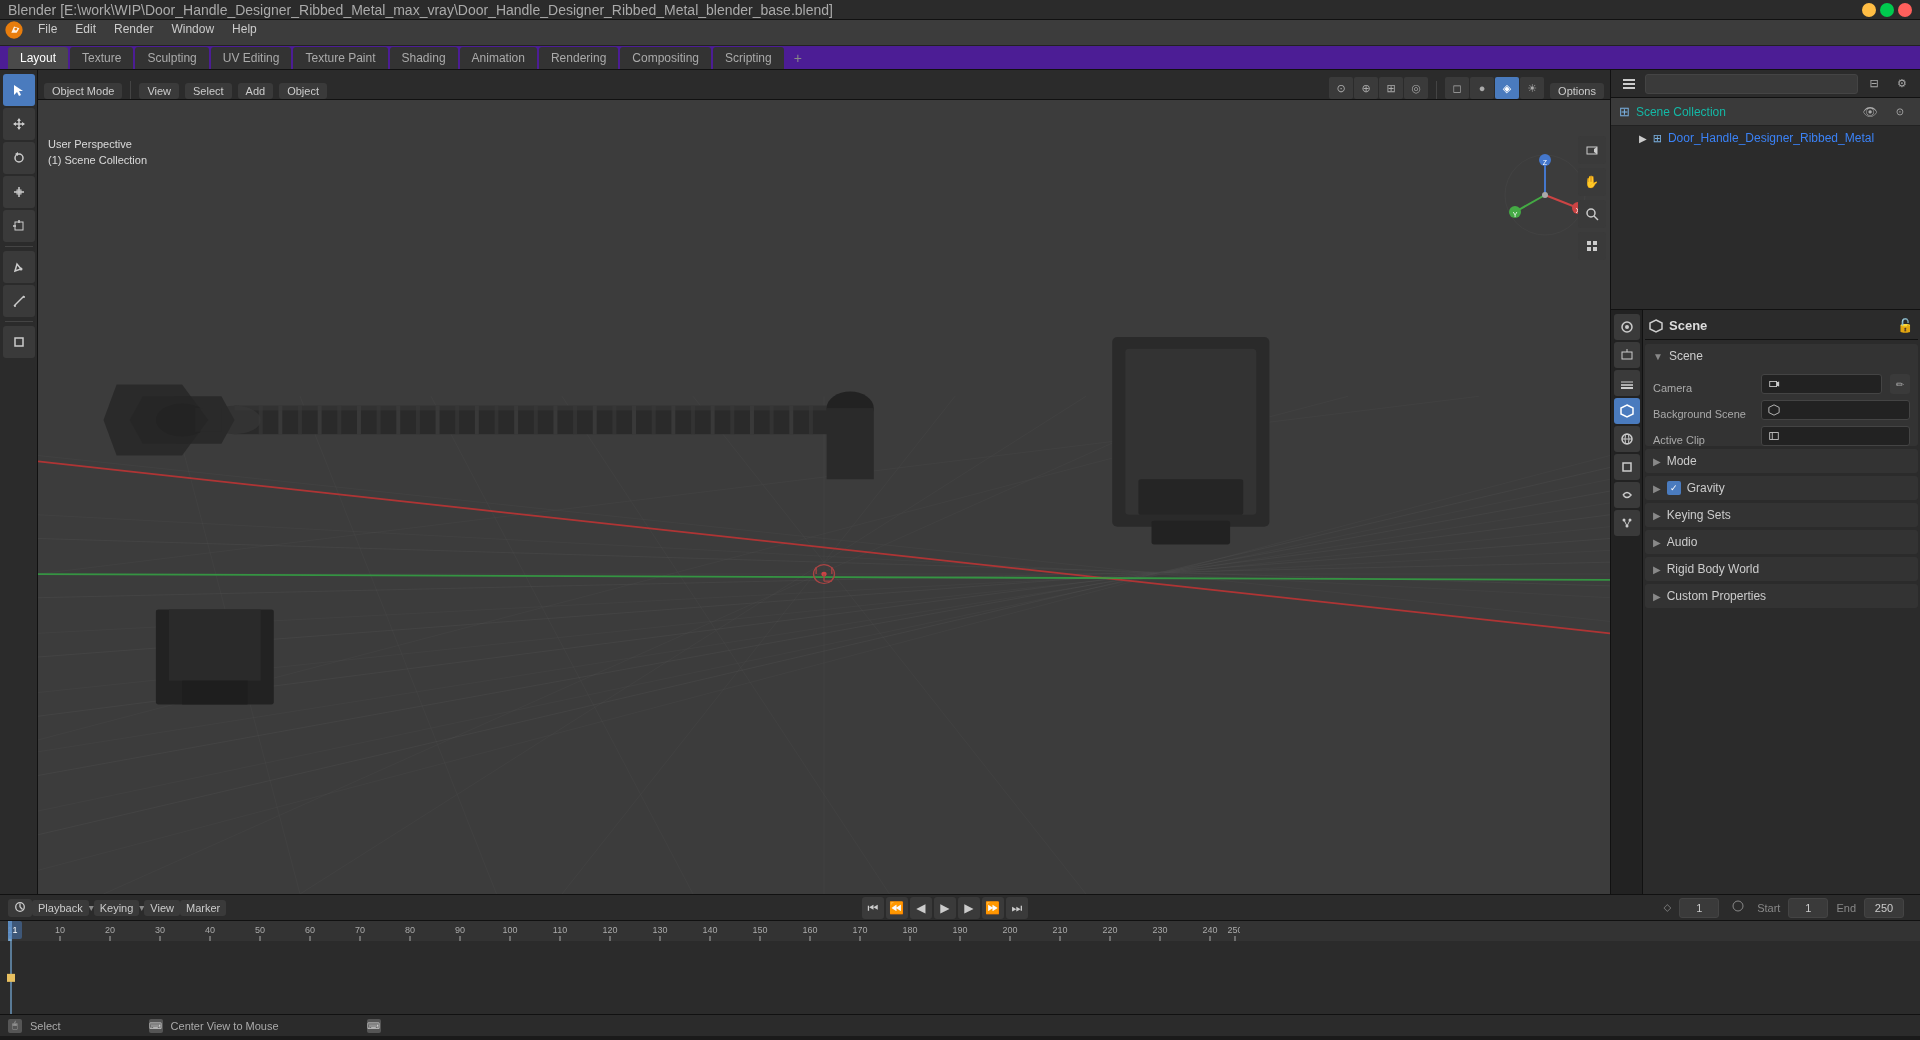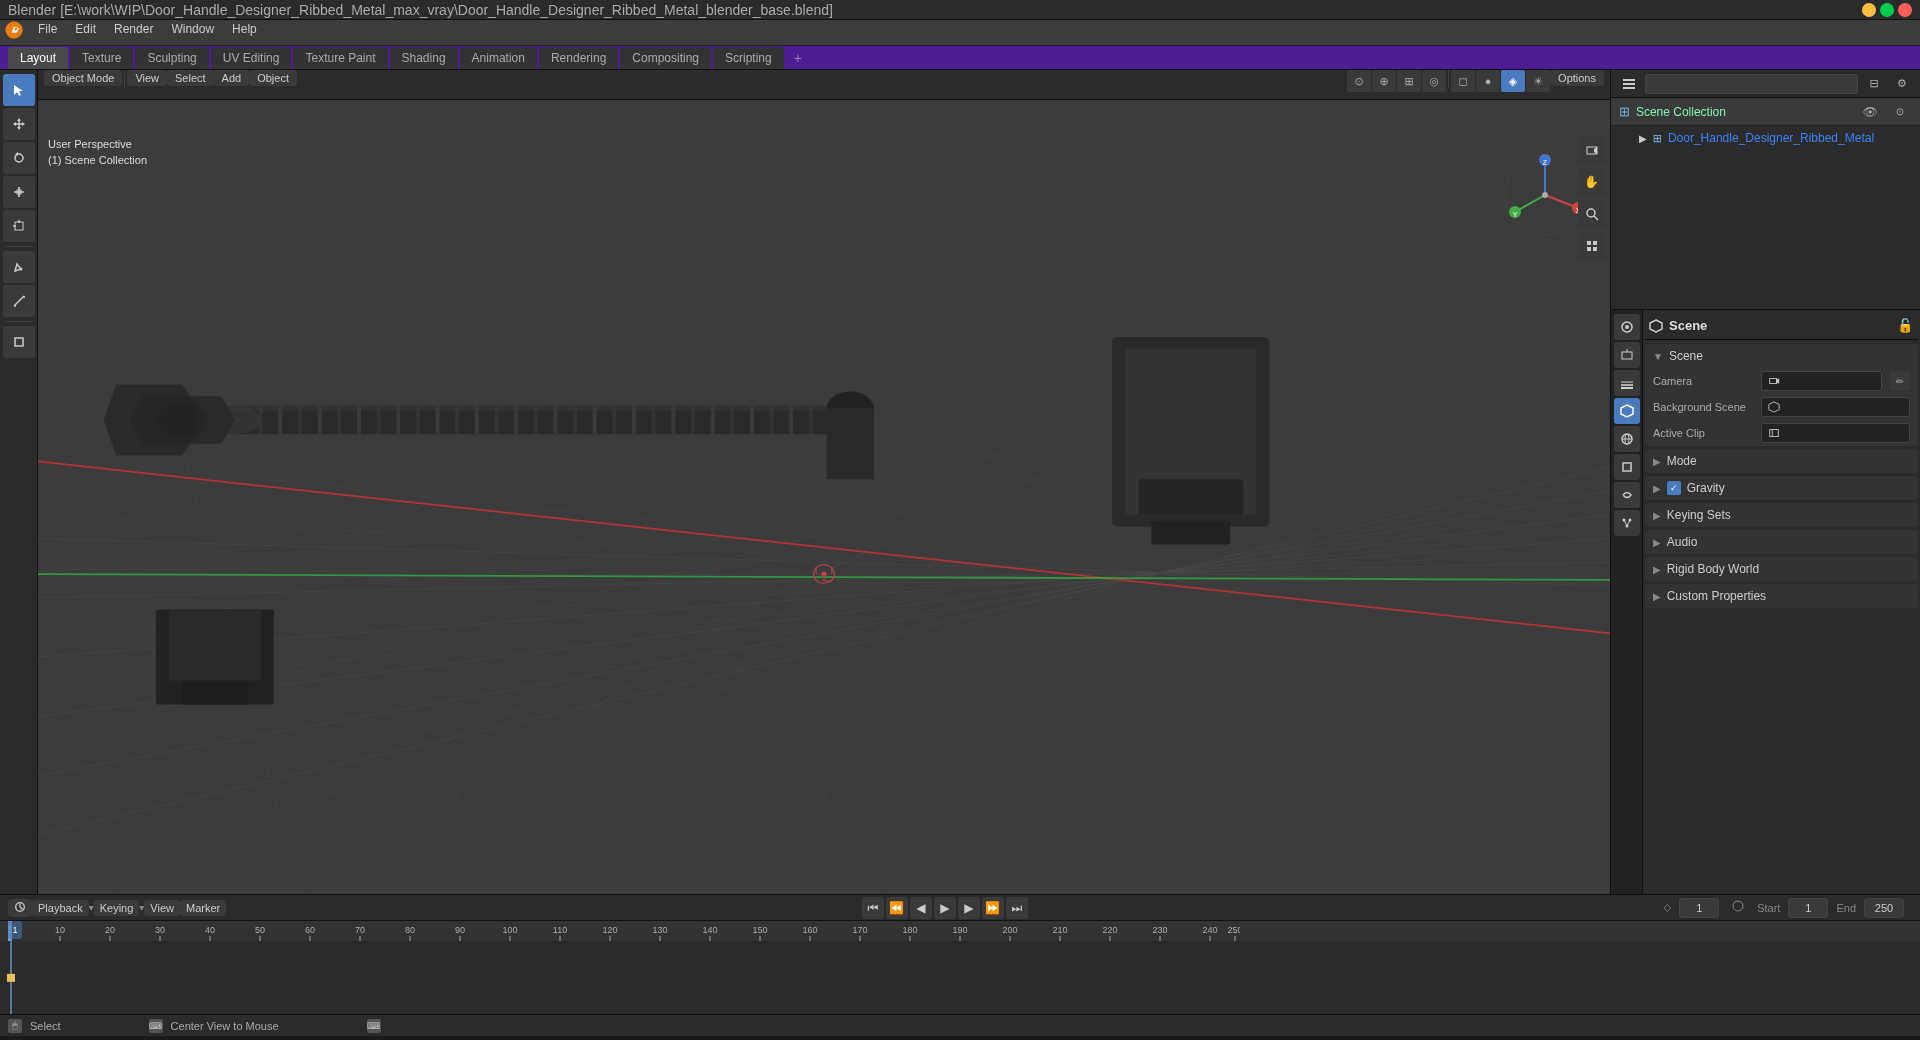"Object Mode" #viewport-header { align-items: flex-start -> flex-end; gap: none -> 6px }
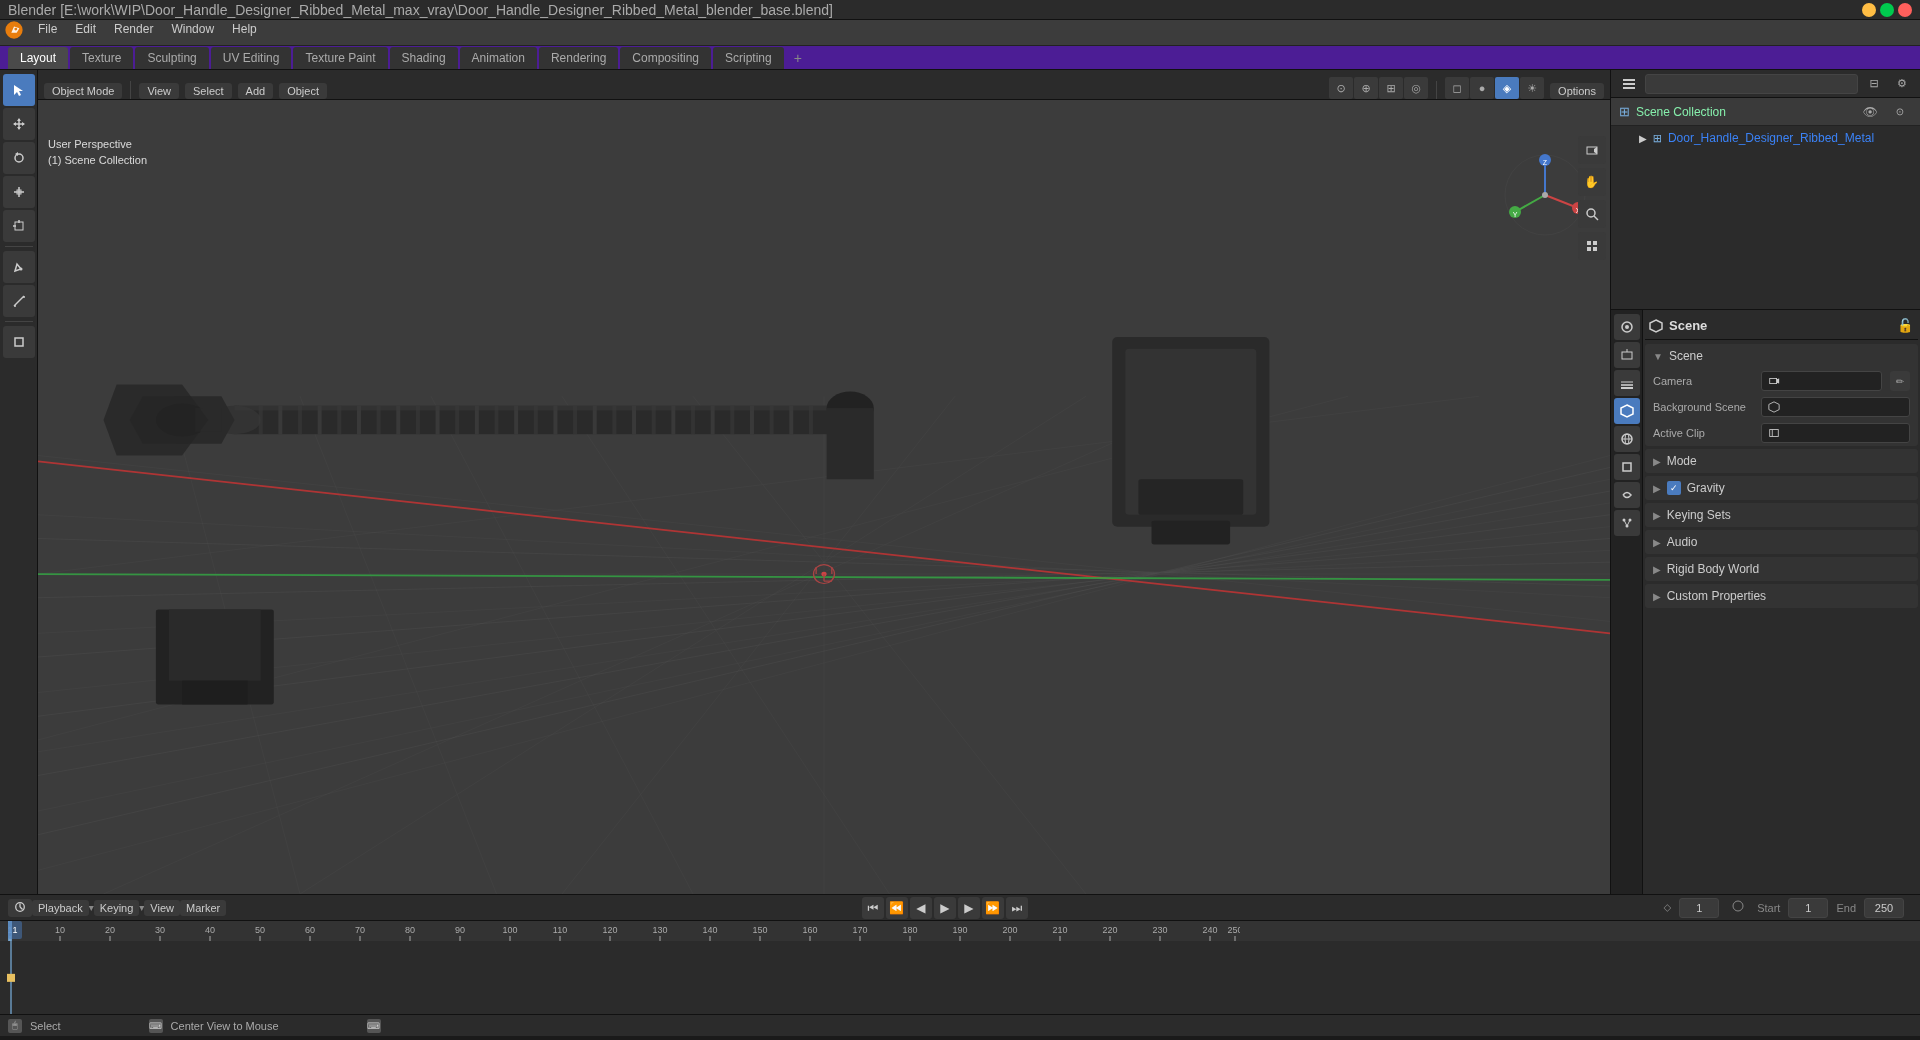"Scene Collection" .sc-label { color: #86efac -> #14b8a6 }
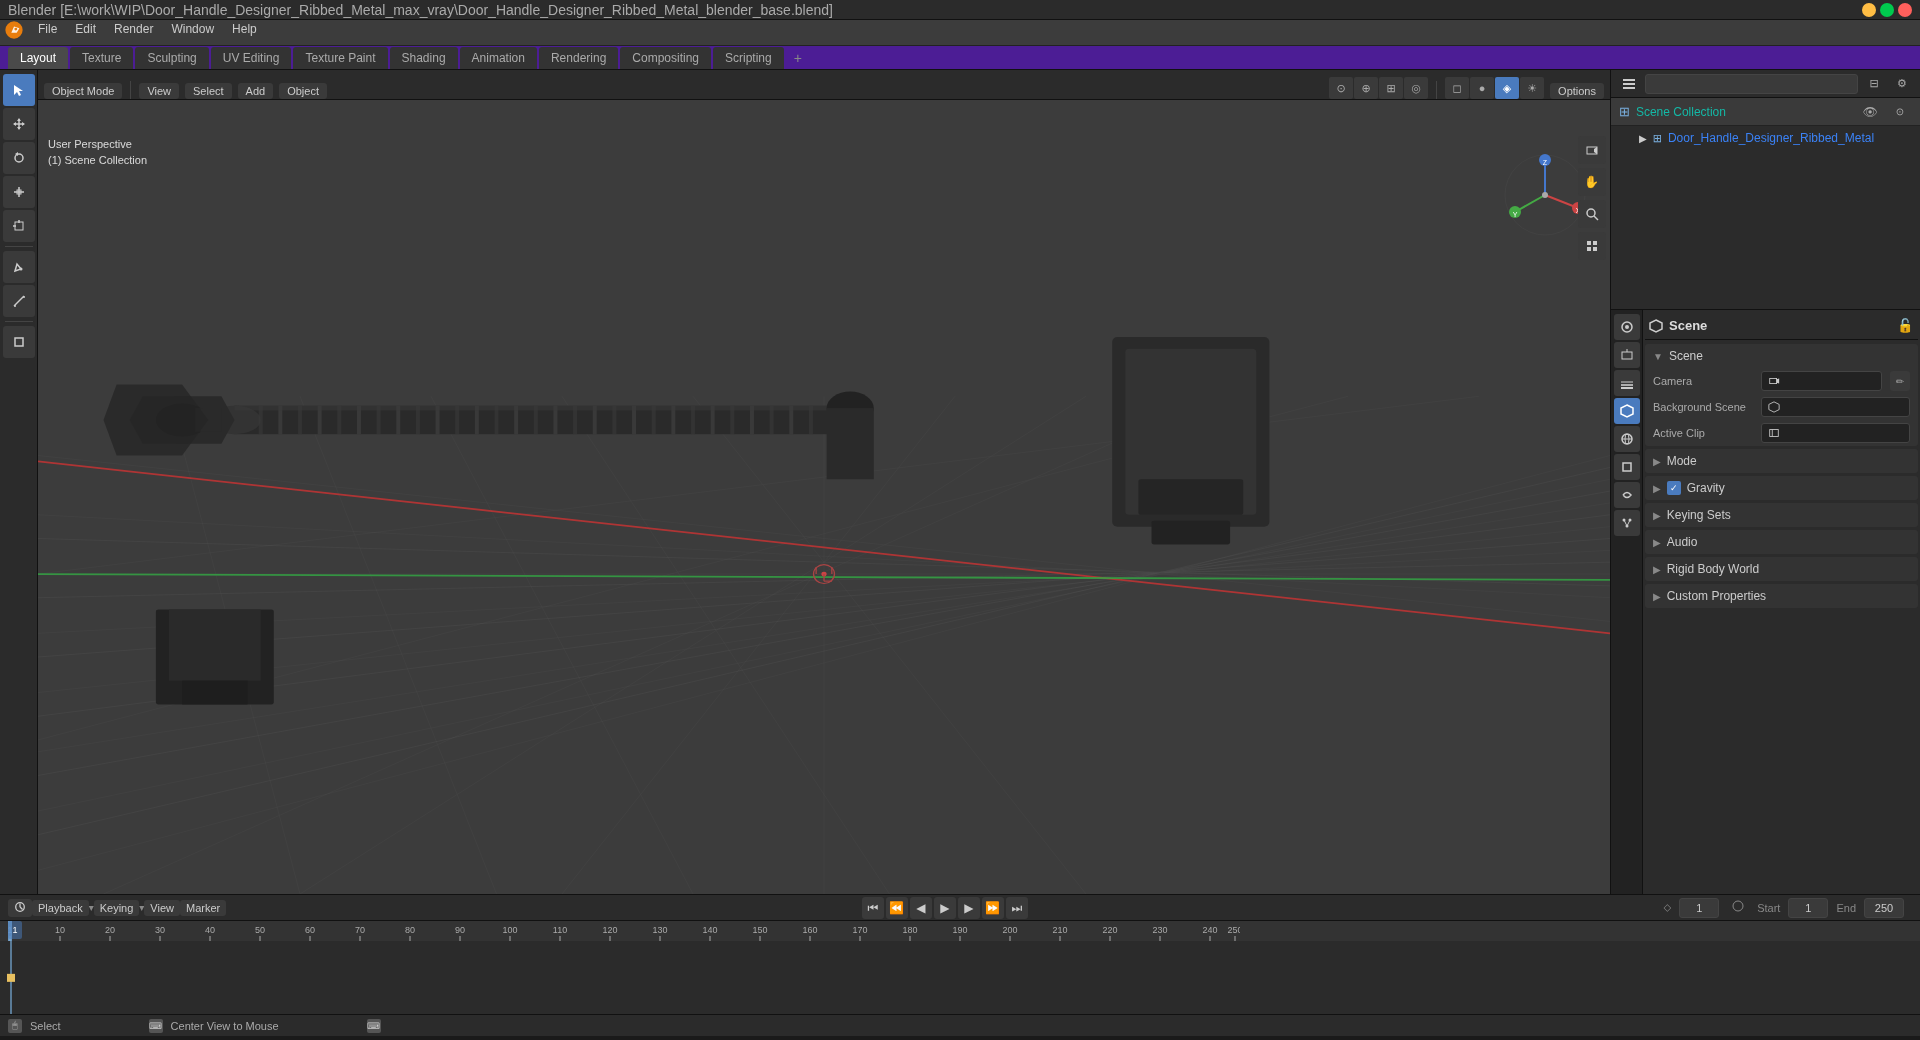"Camera" .props-row { align-items: center -> flex-end }
